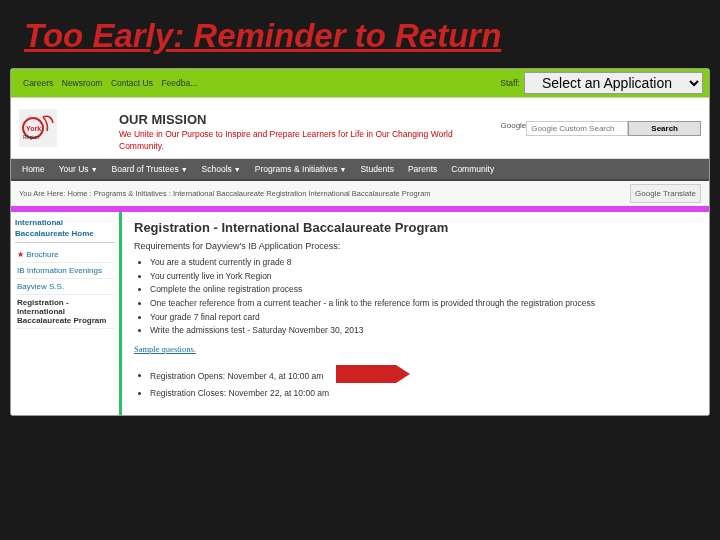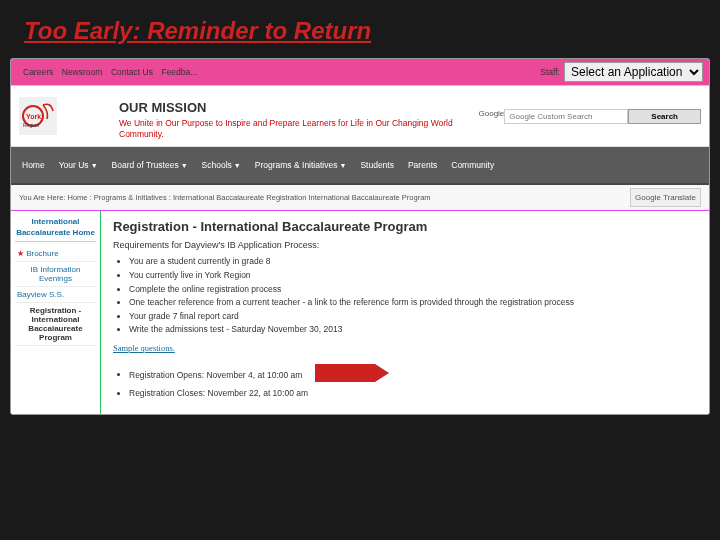"Too Early: Reminder to Return" #title-bar h1 { font-size: 24px -> 33px }
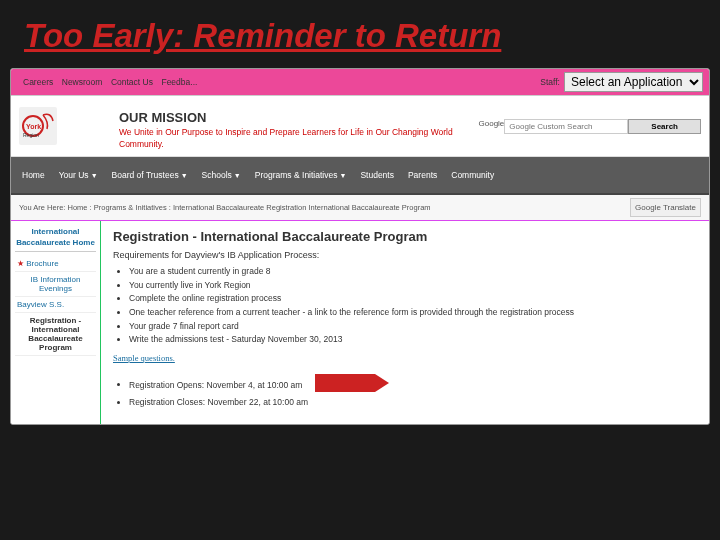"Careers Newsroom Contact Us Feedba..." #site-topbar { background: #ec4899 -> #84cc16 }
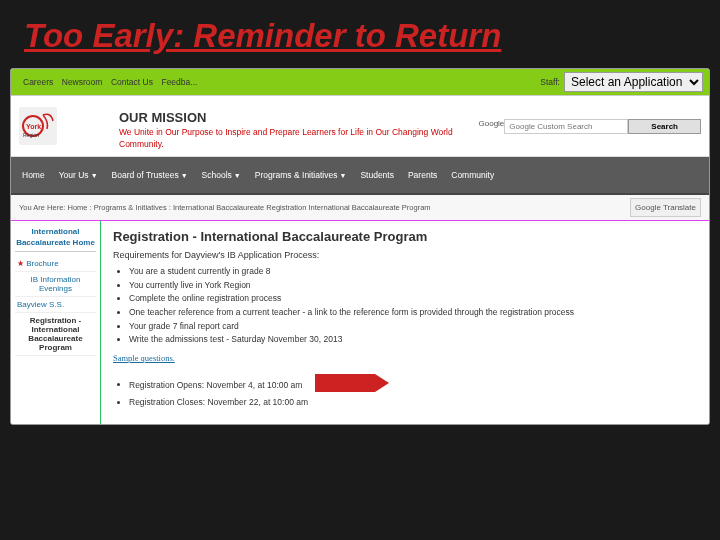"Select an Application" #site-topbar .staff-area select { font-size: 12px -> 14px; padding: 1px 2px -> 1px 13px }
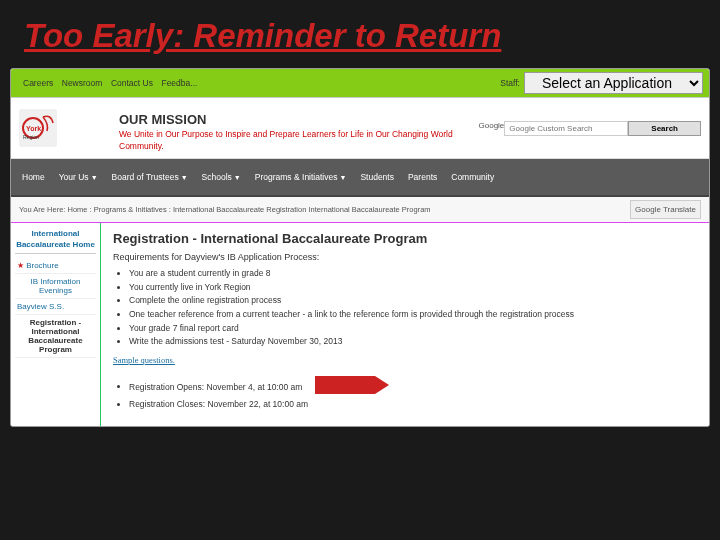"Google Custom Search" #search-area input { width: 124px -> 102px }
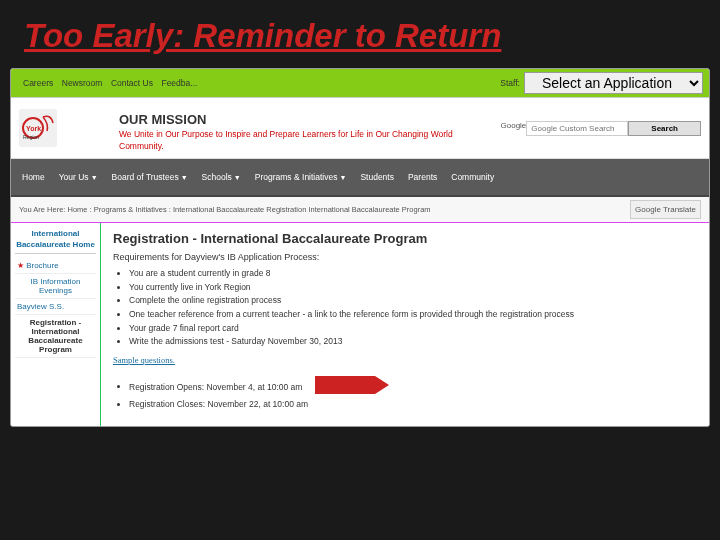"Home" #site-nav { padding: 8px 4px -> 0 4px }
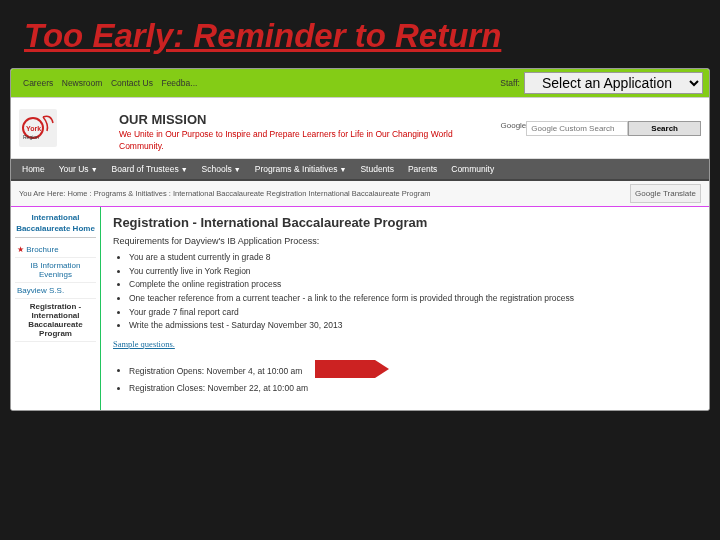"You Are Here: Home :" #breadcrumb { border-bottom: 1px solid #d946ef -> 6px solid #d946ef }
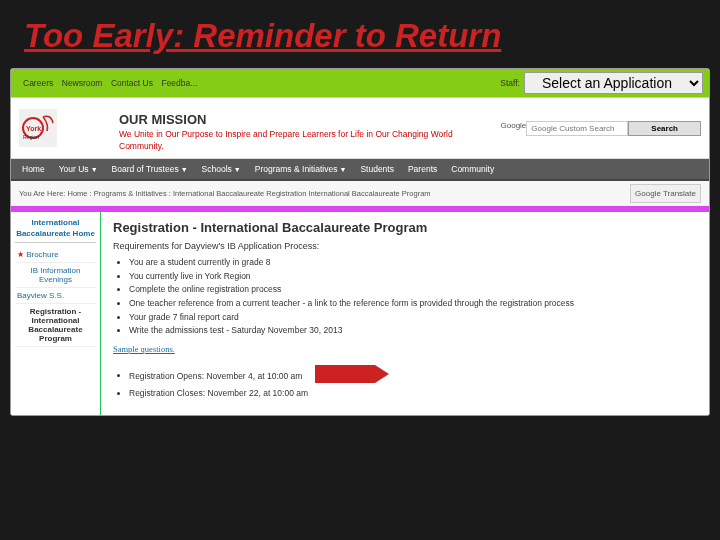"International Baccalaureate Home" #sidebar { border-right: 1px solid #22c55e -> 3px solid #22c55e; text-align: center -> none; width: 90px -> 111px }
